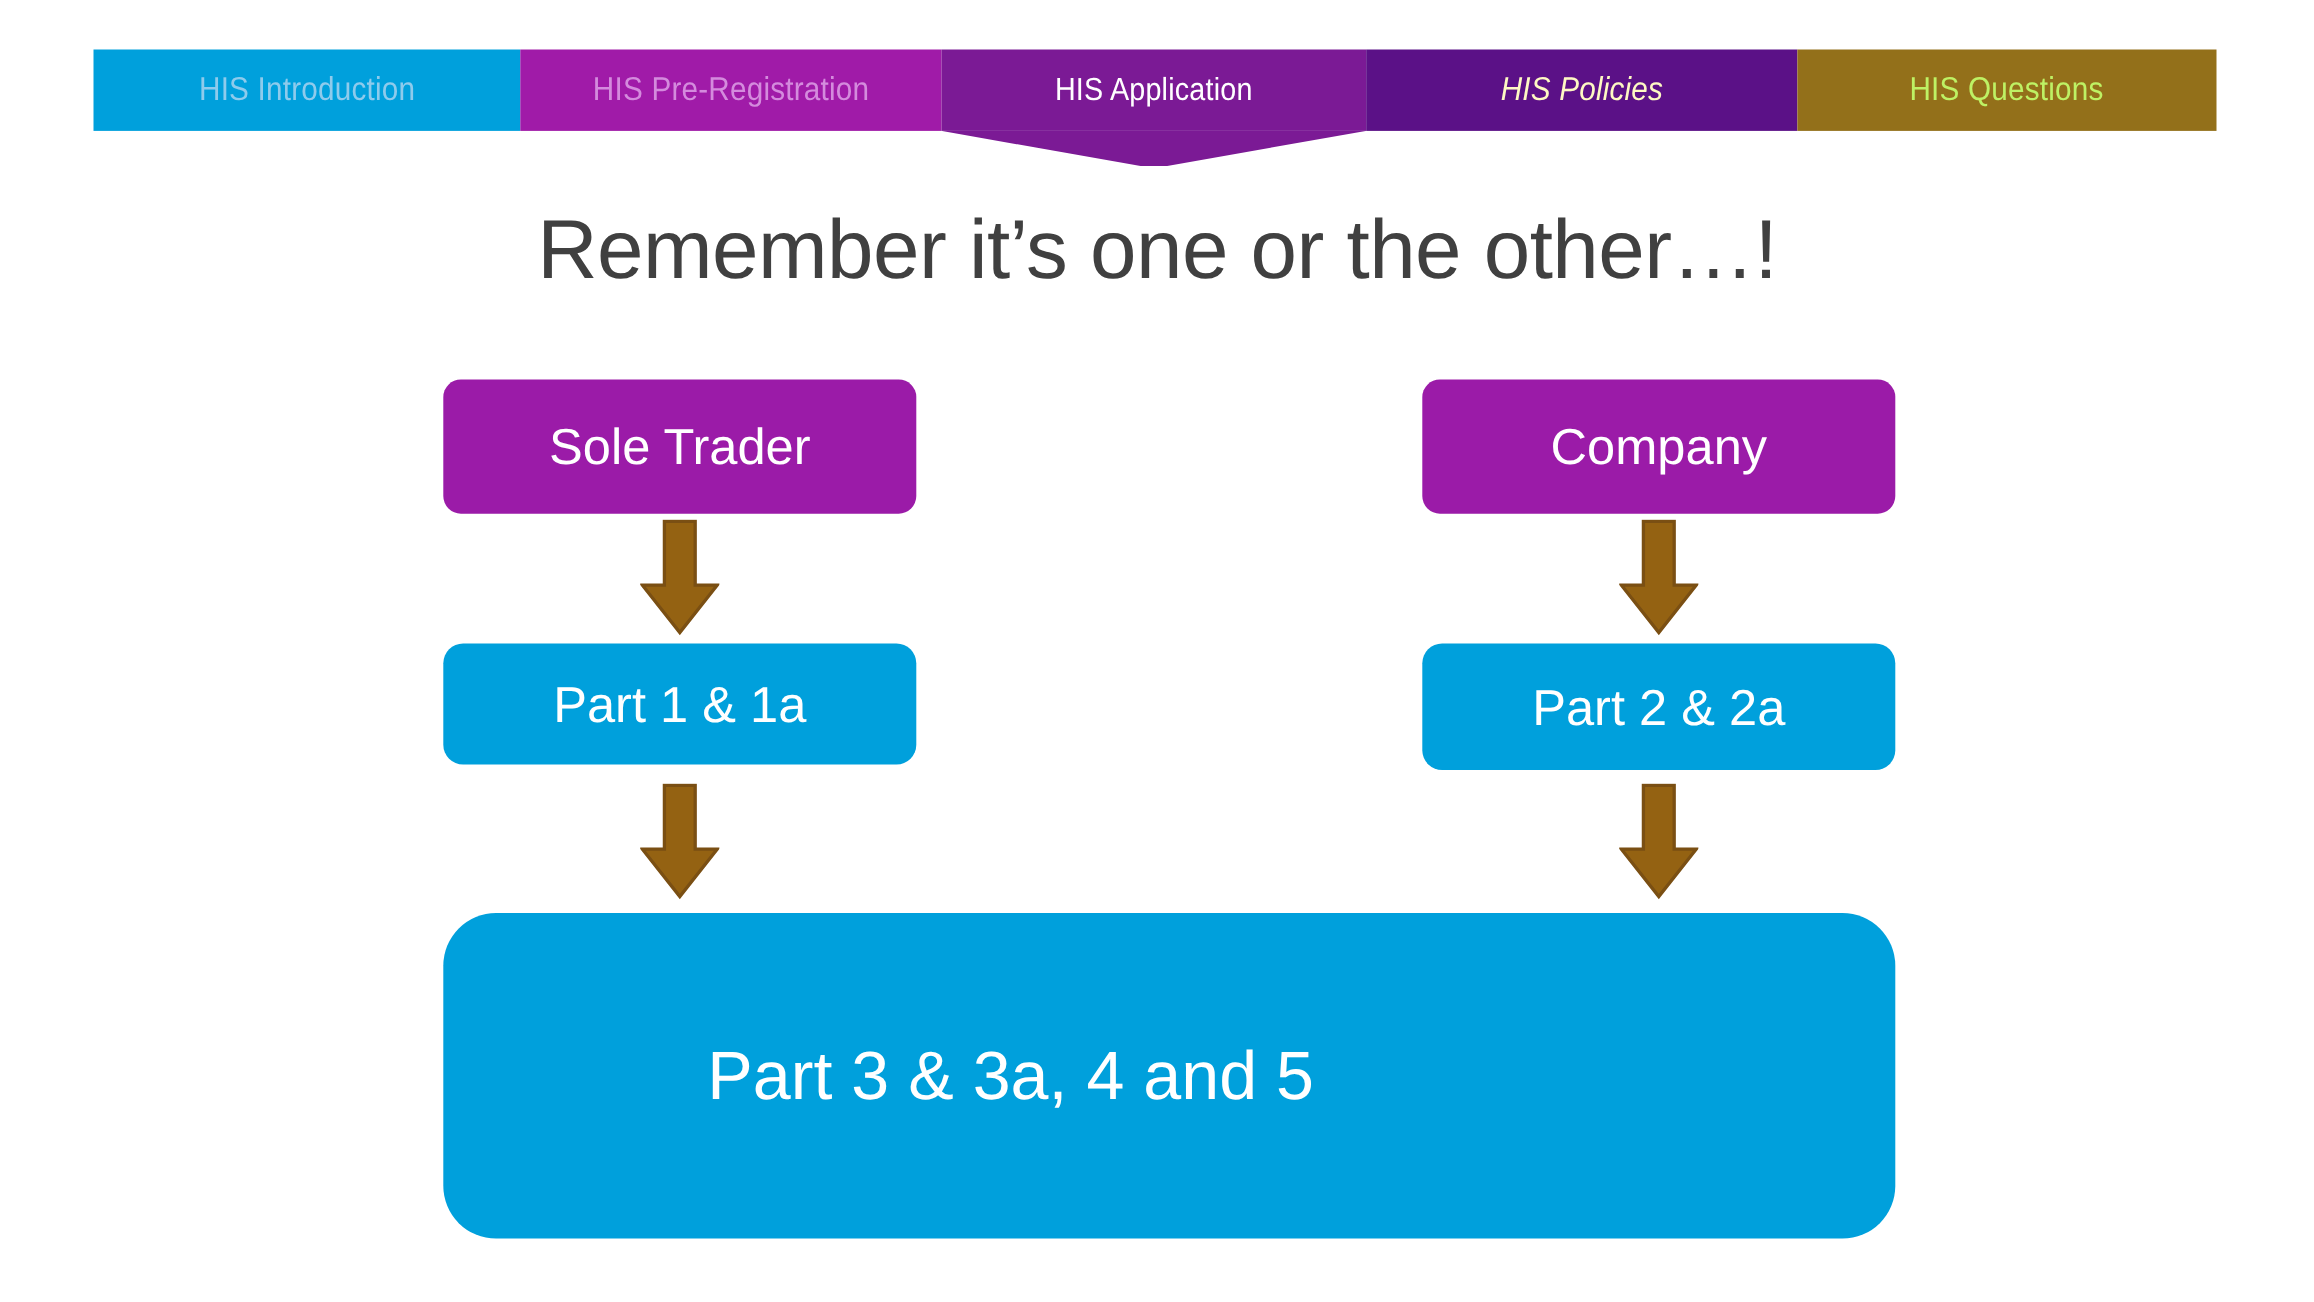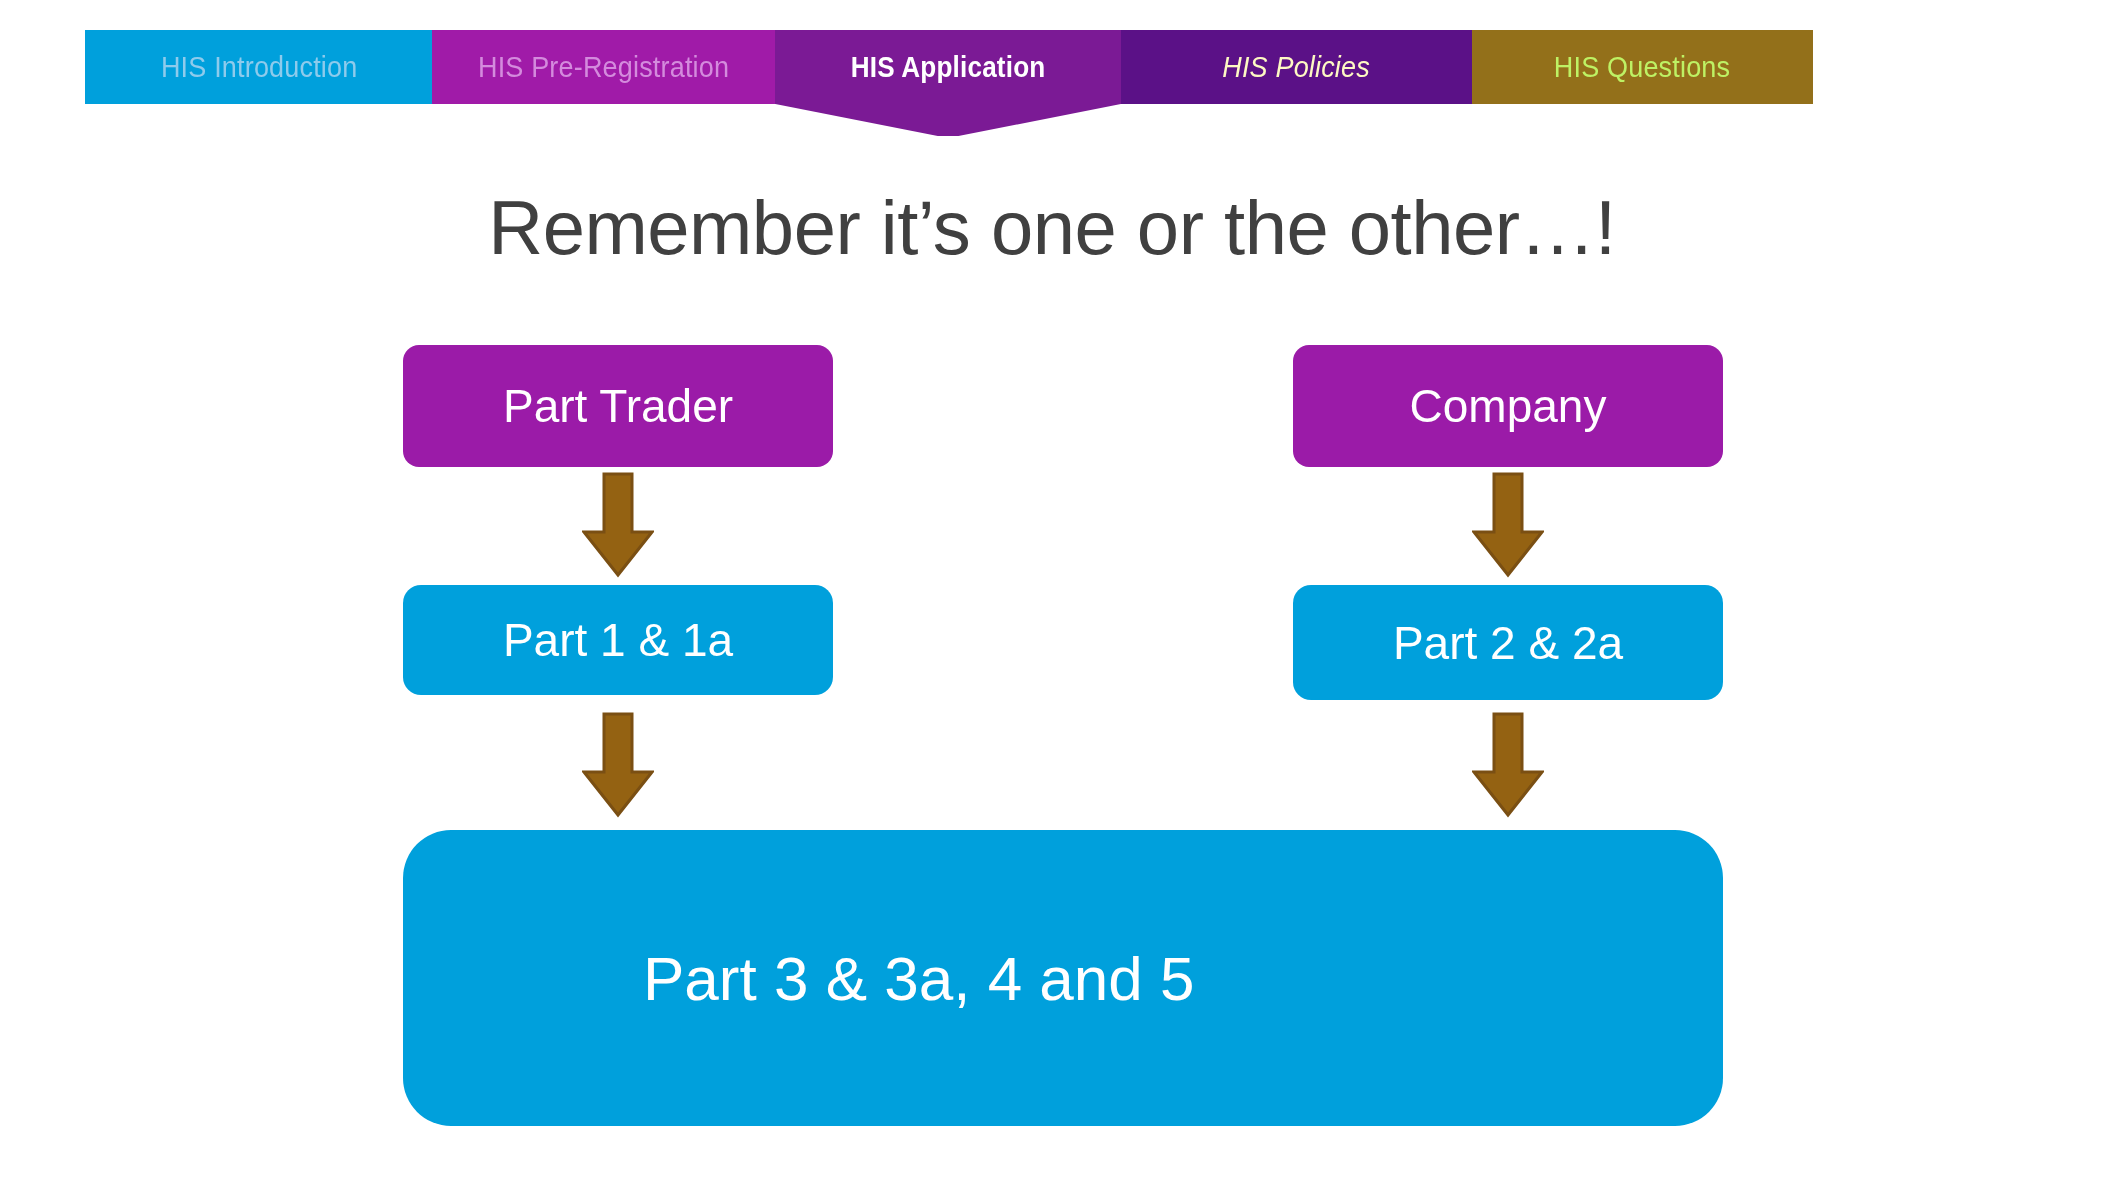"HIS Introduction" .nav-bar { top: 30px -> 45px; width: 1728px -> 1930px }
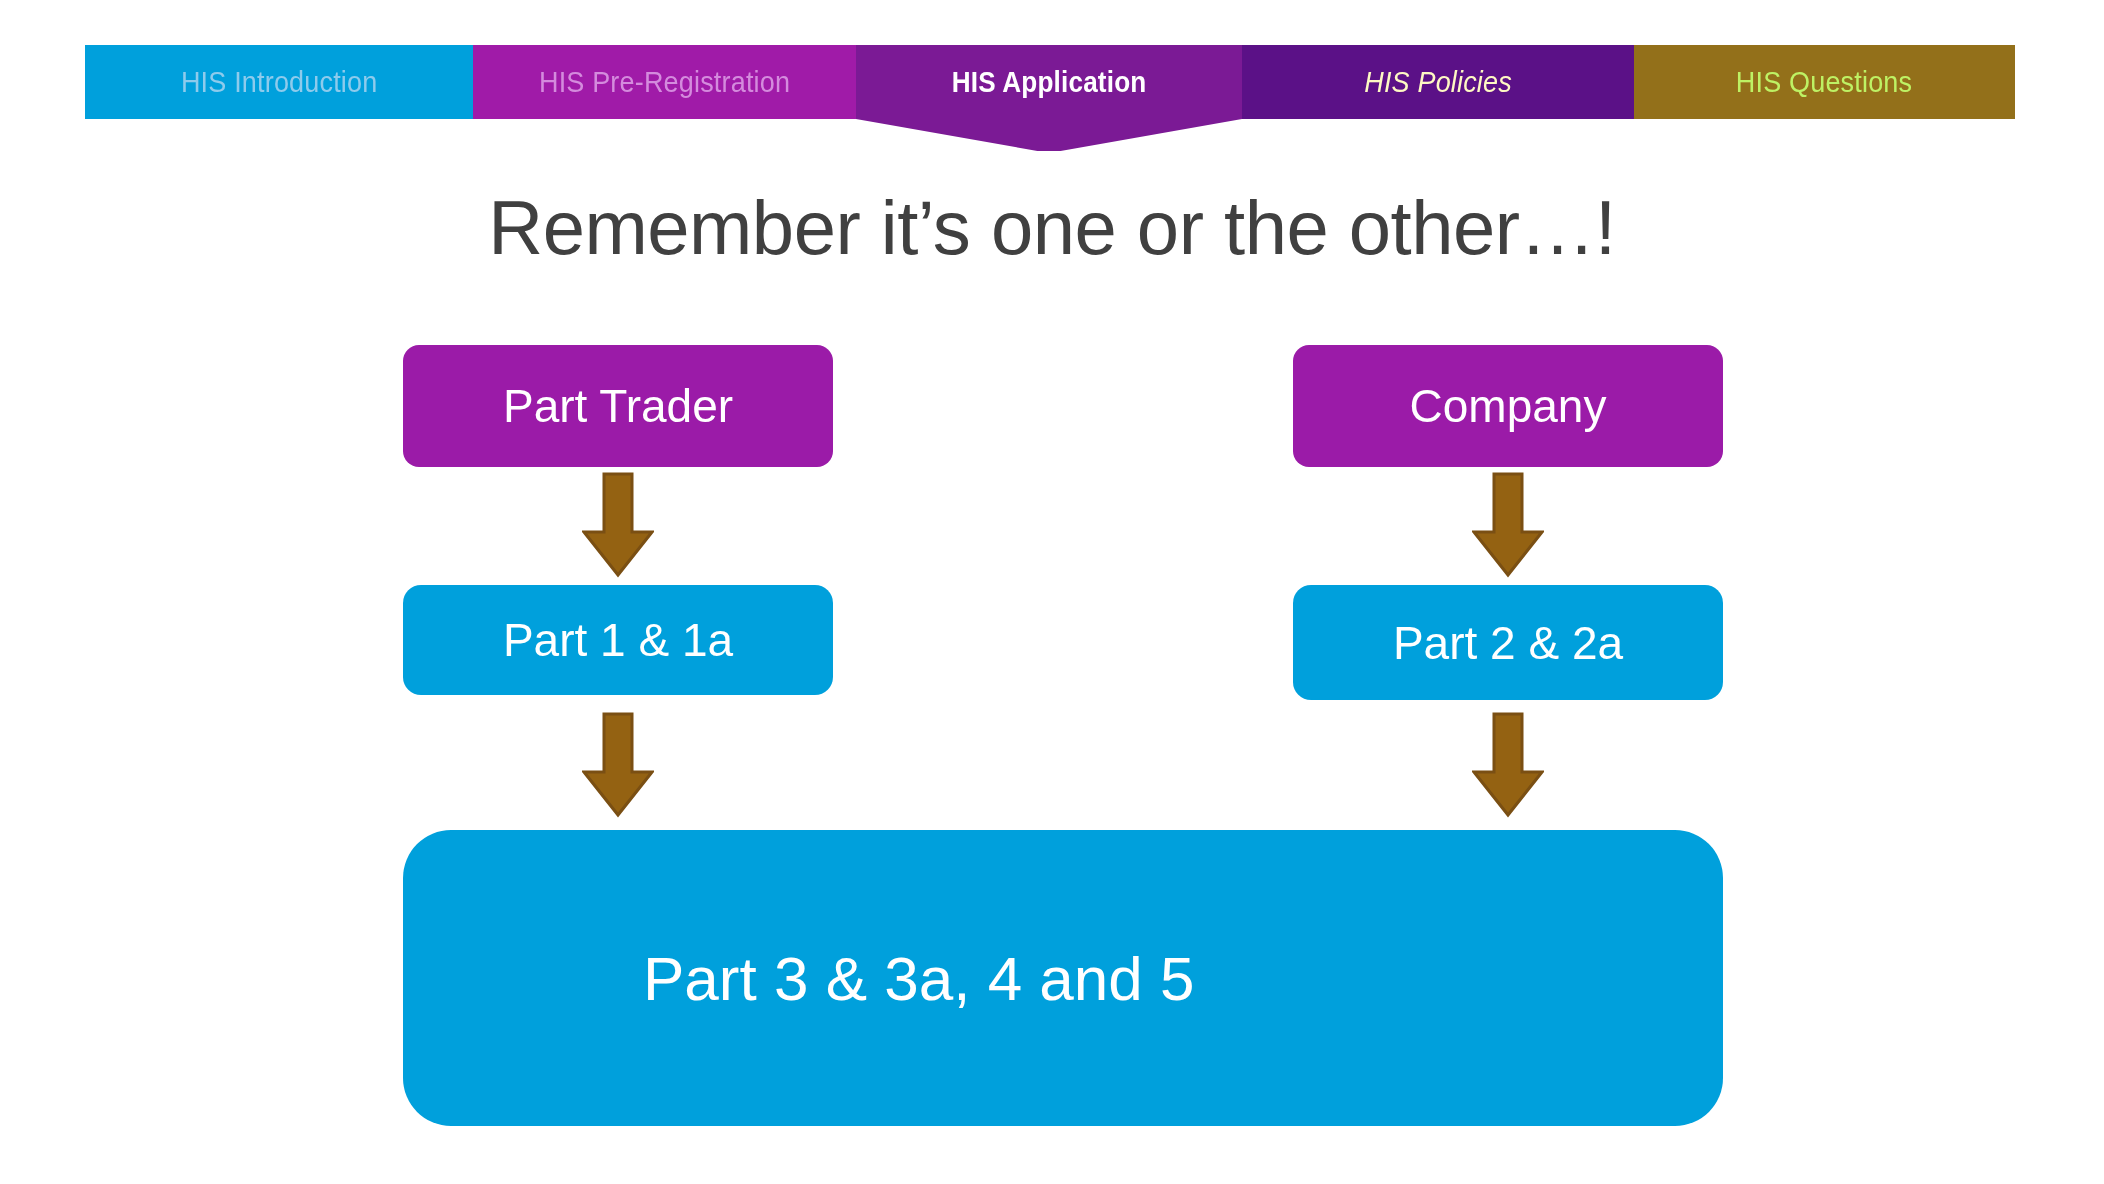"HIS Application" .nav-tab.active { font-weight: bold -> normal }
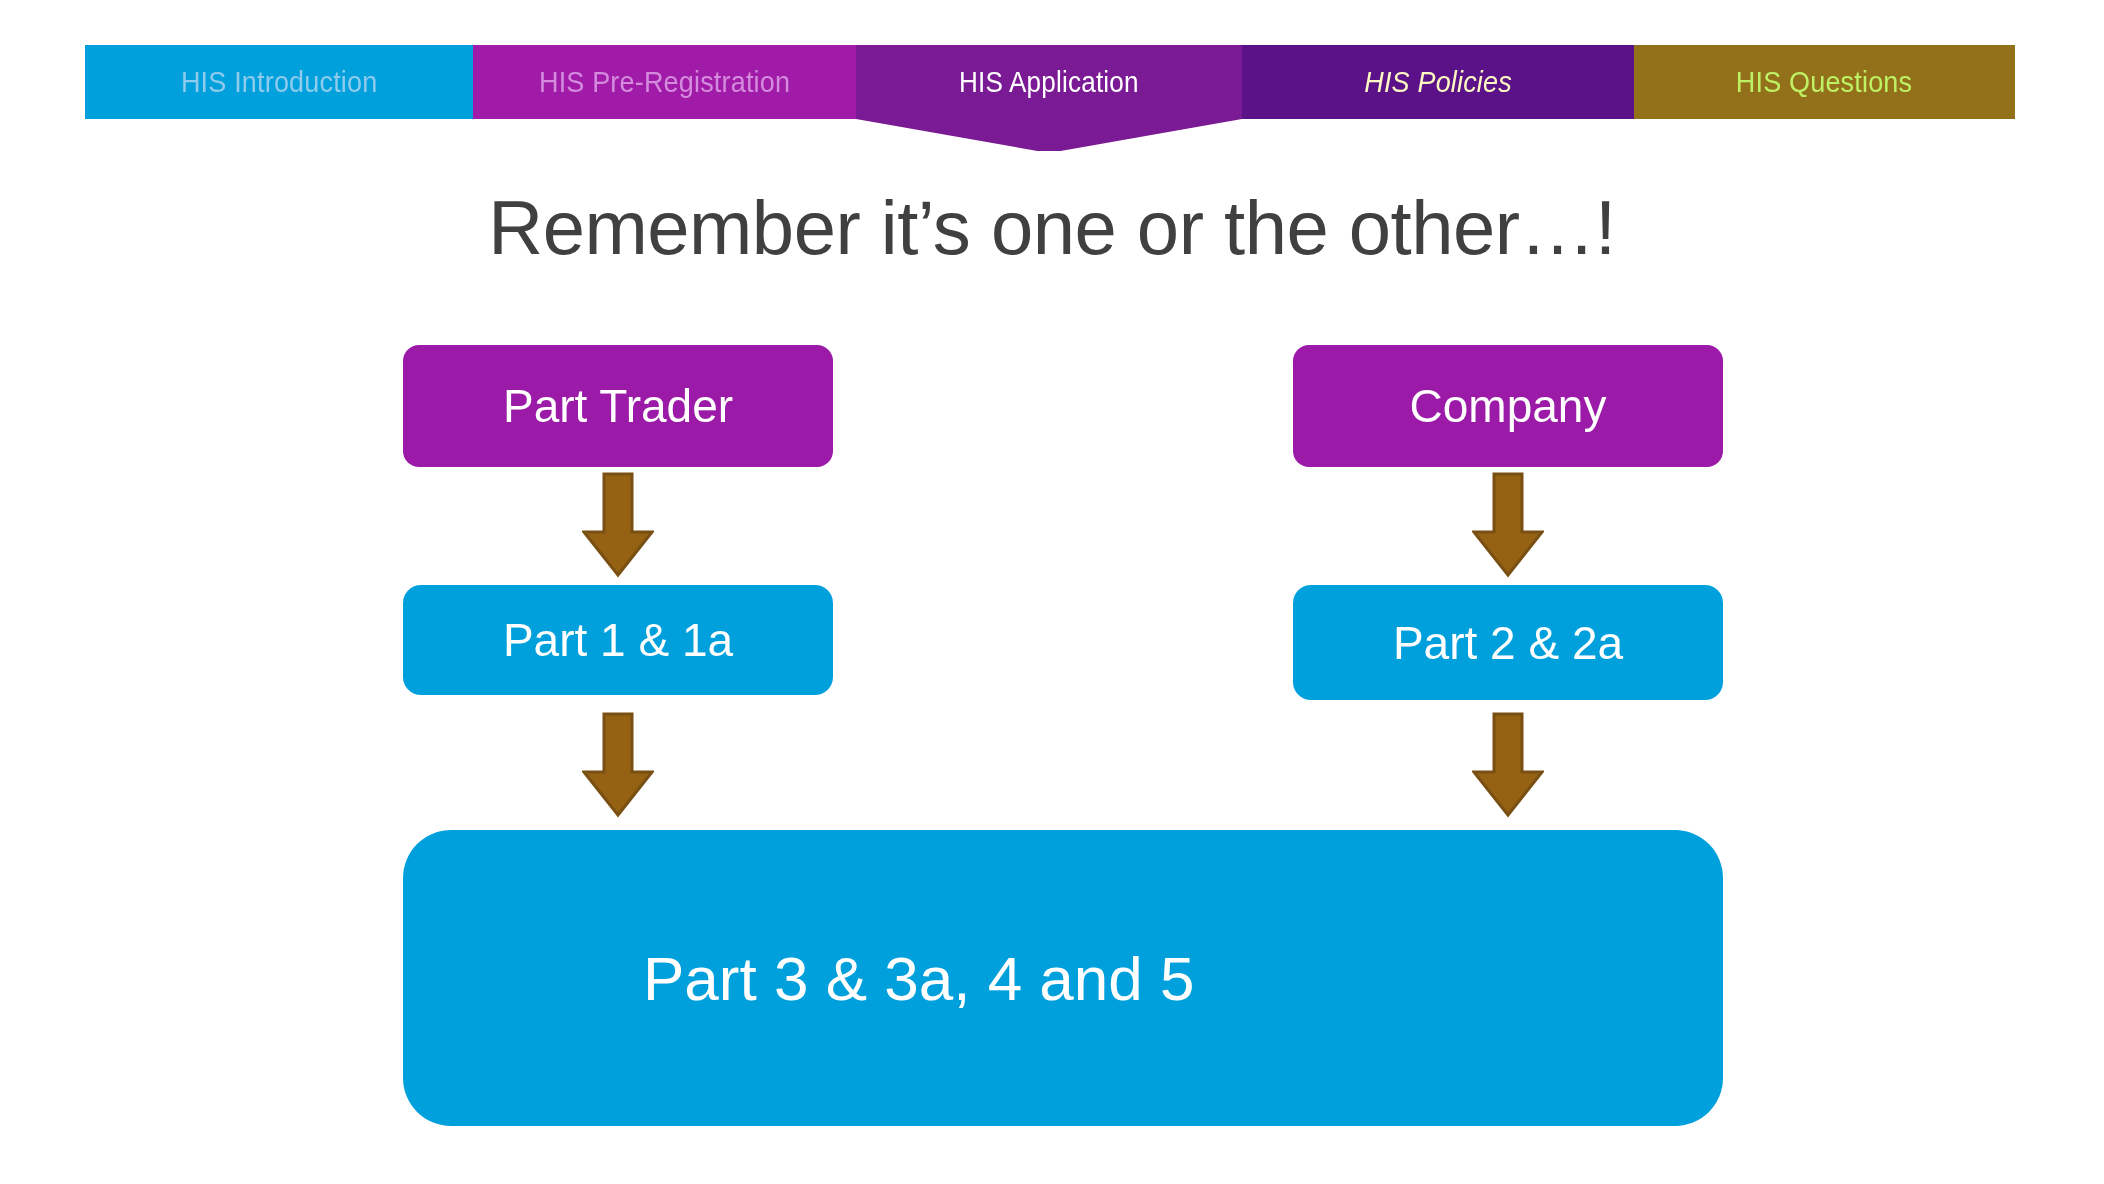"Part Trader" span { text: Part -> Sole }
